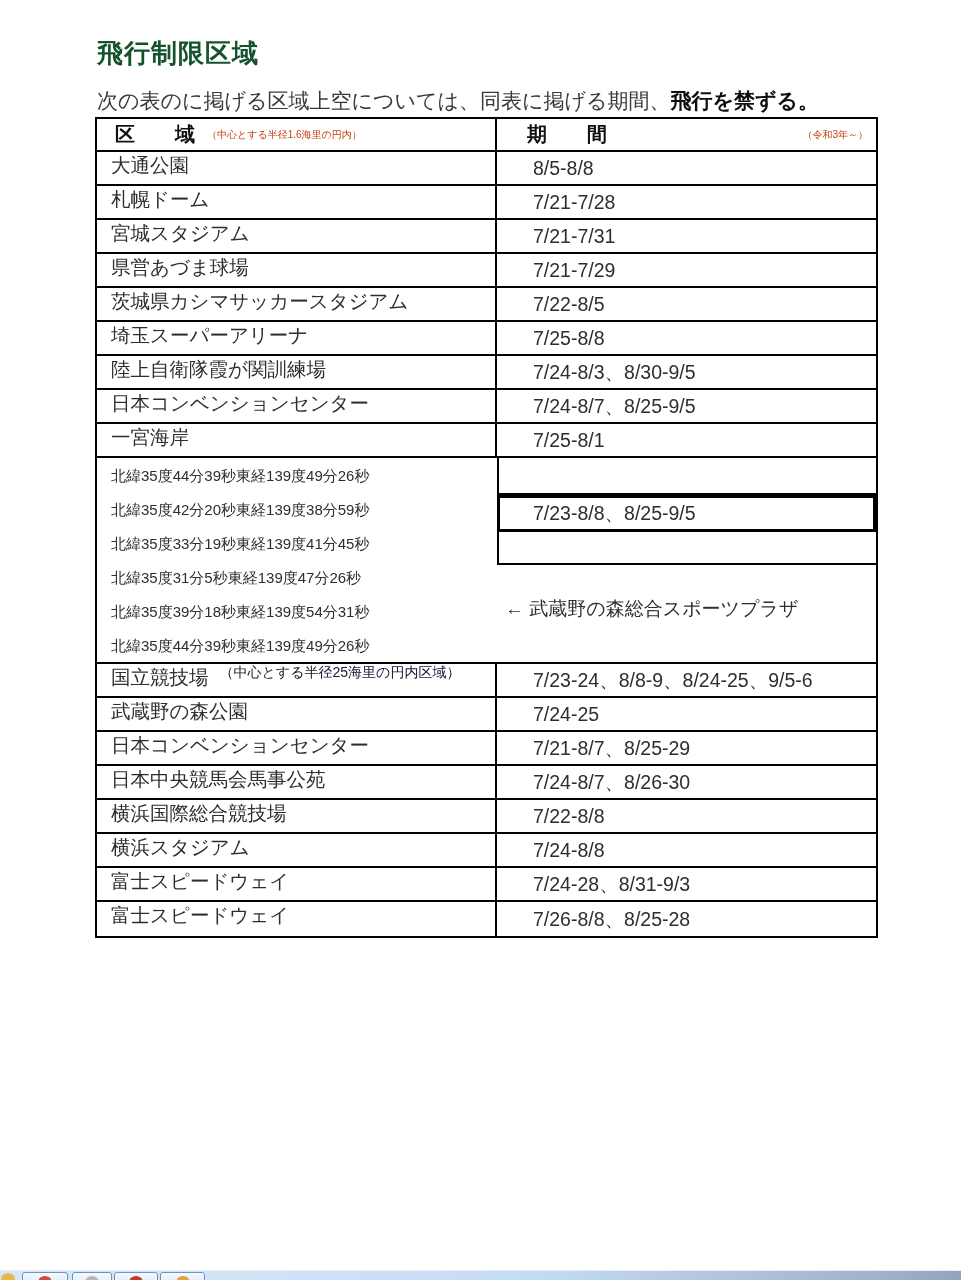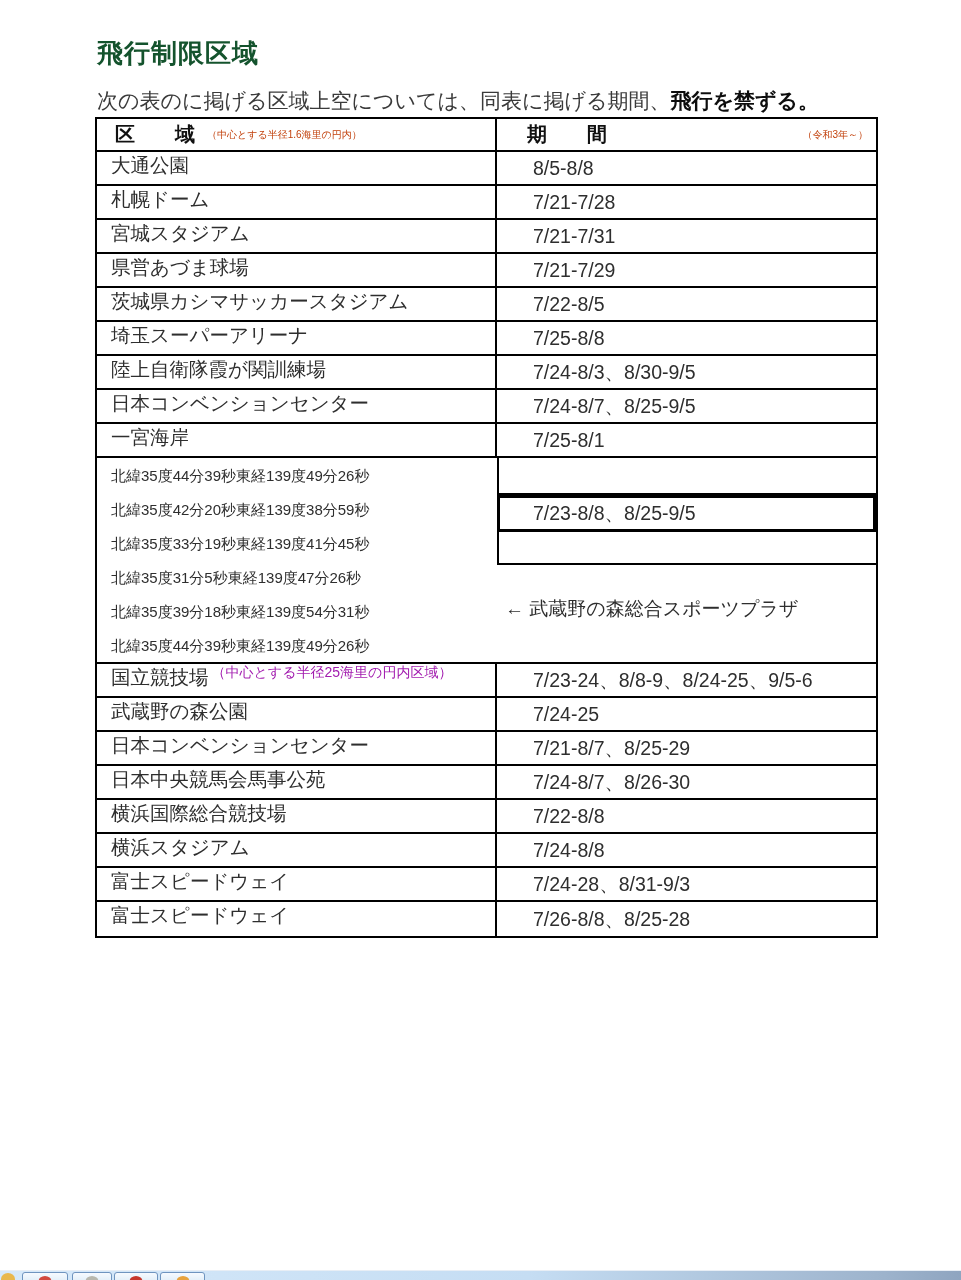"（中心とする半径25海里の円内区域）" .cell-note { color: #a21caf -> #0f172a; margin-left: 3px -> 11px }
